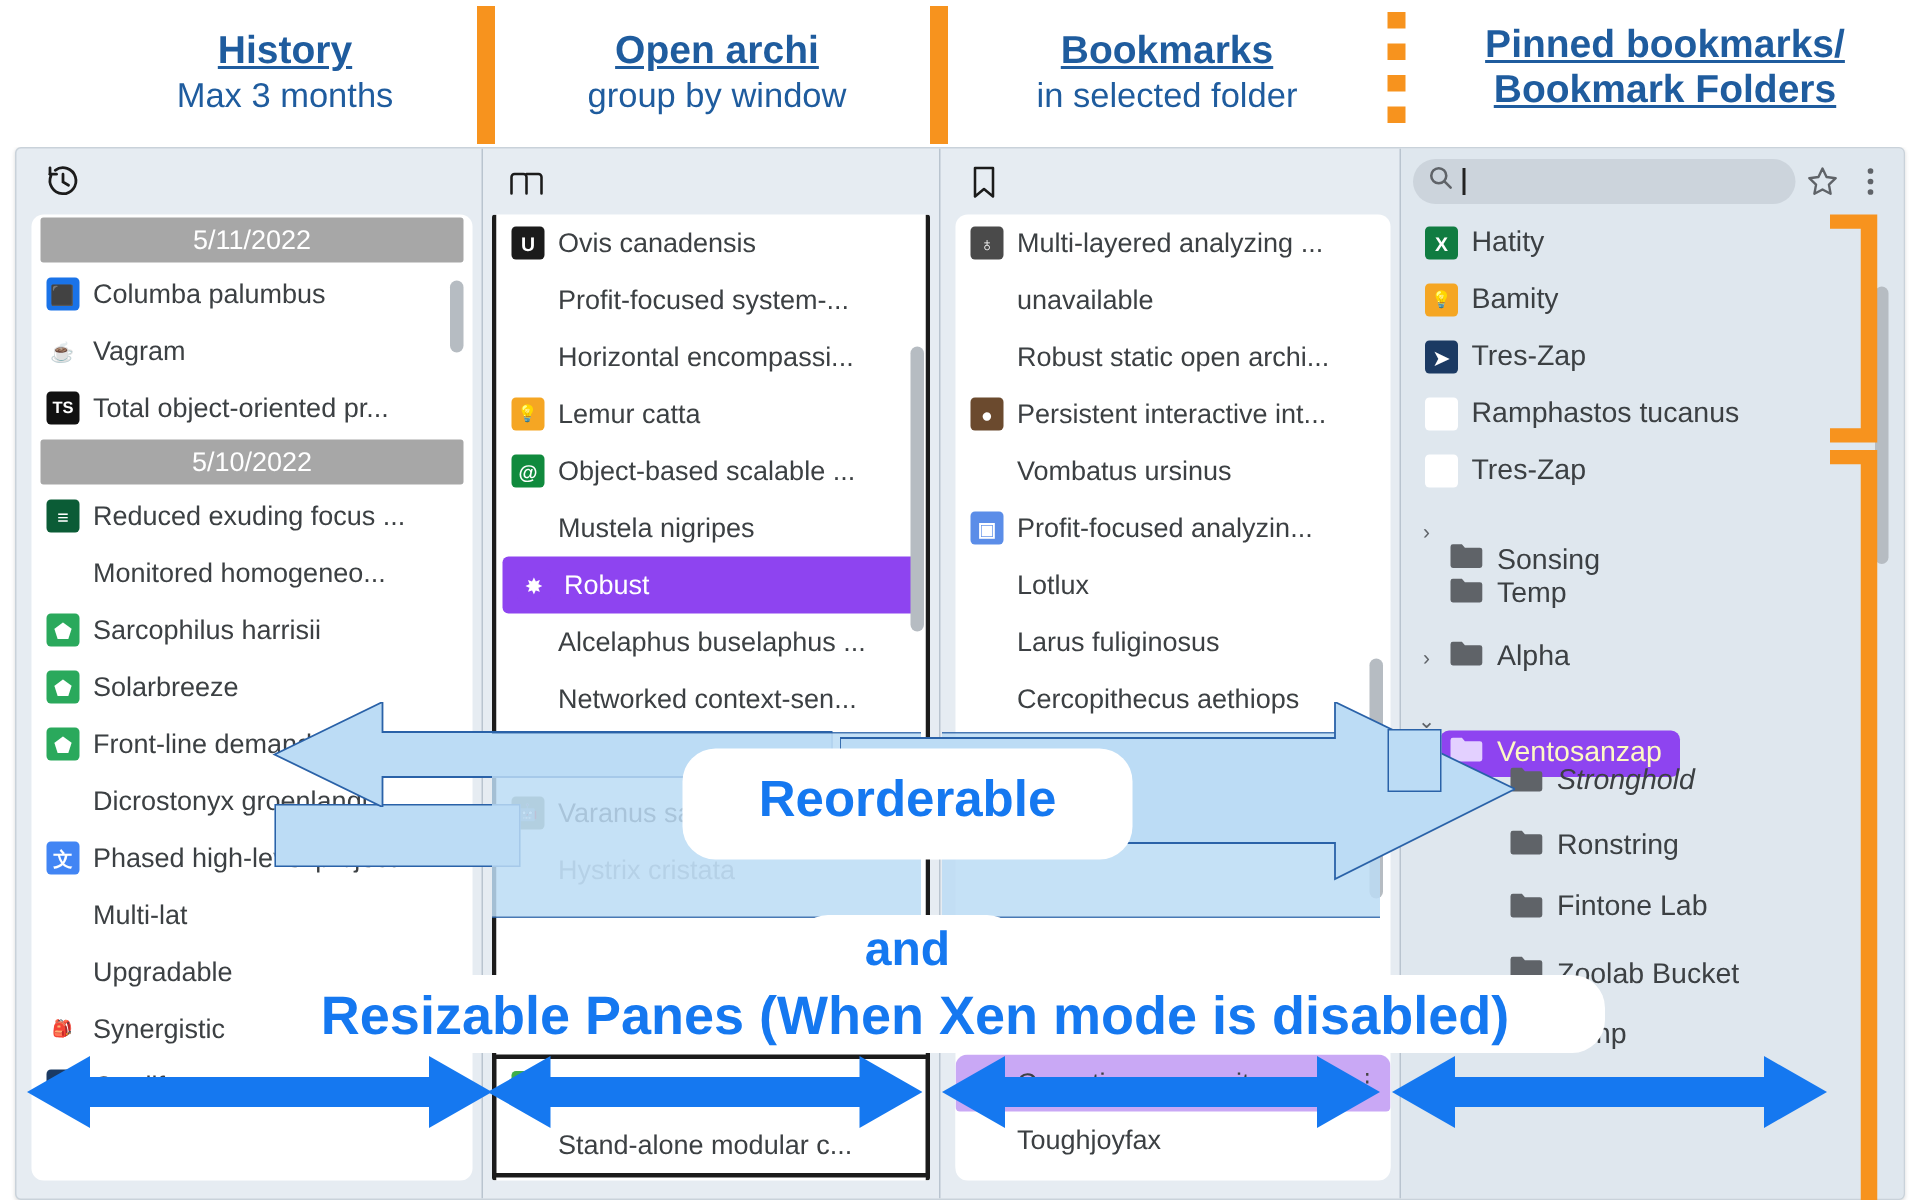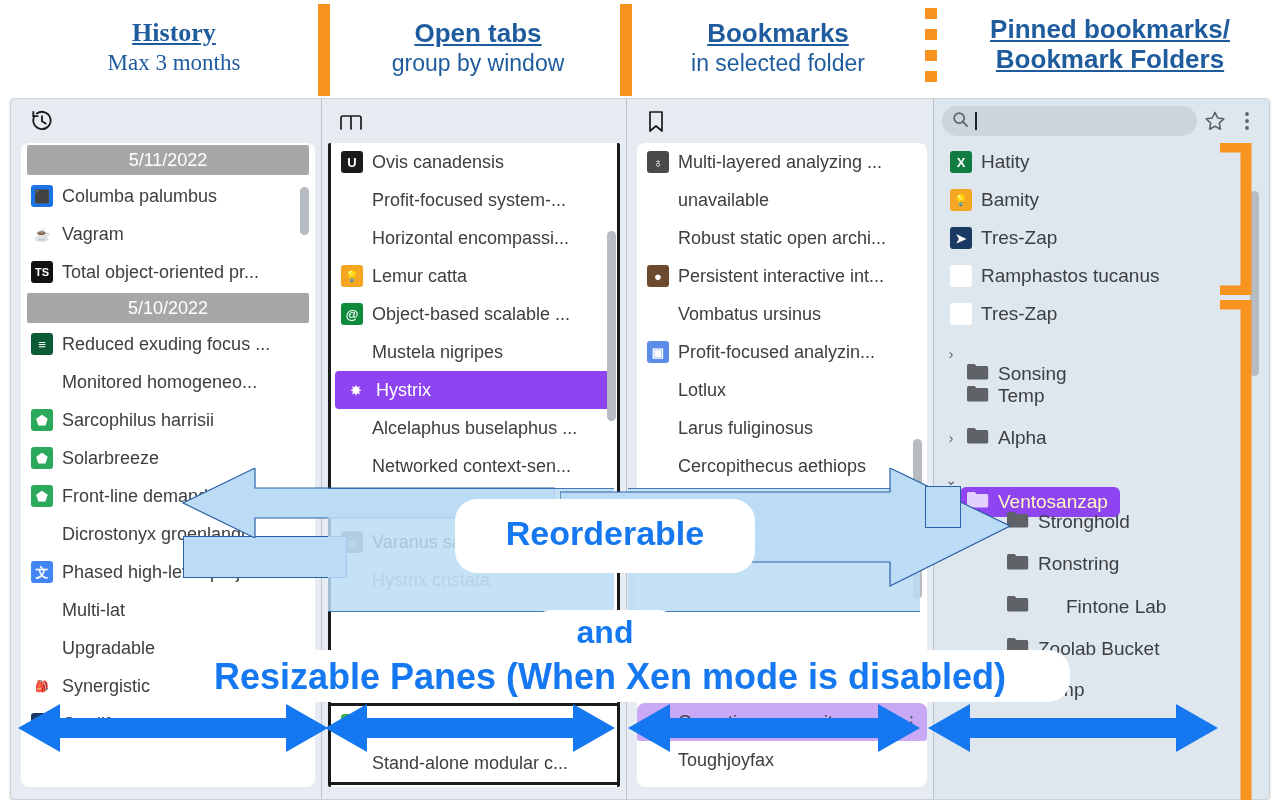"History" div.hdr-col { font-family: Liberation Serif, serif -> none; left: 36px -> 52px }
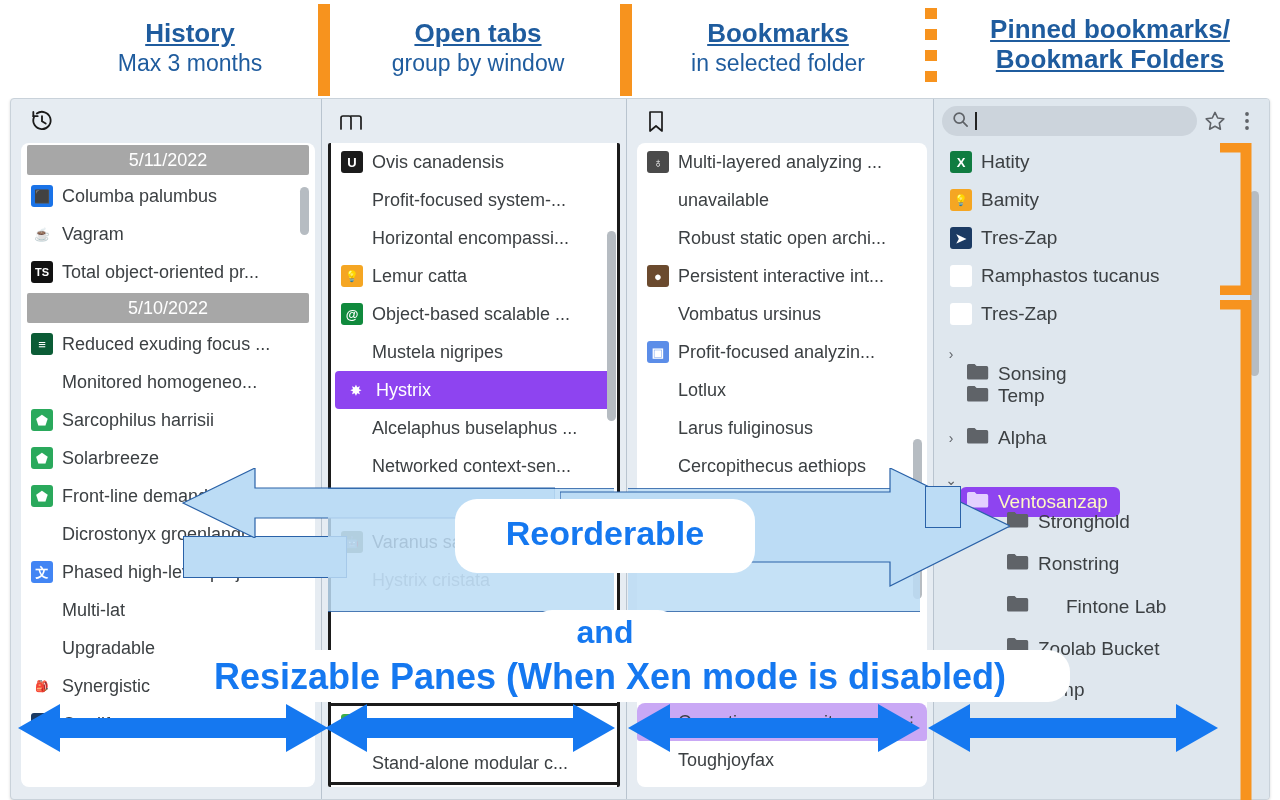"Open tabs" div.hdr-title { text: tabs -> archi }
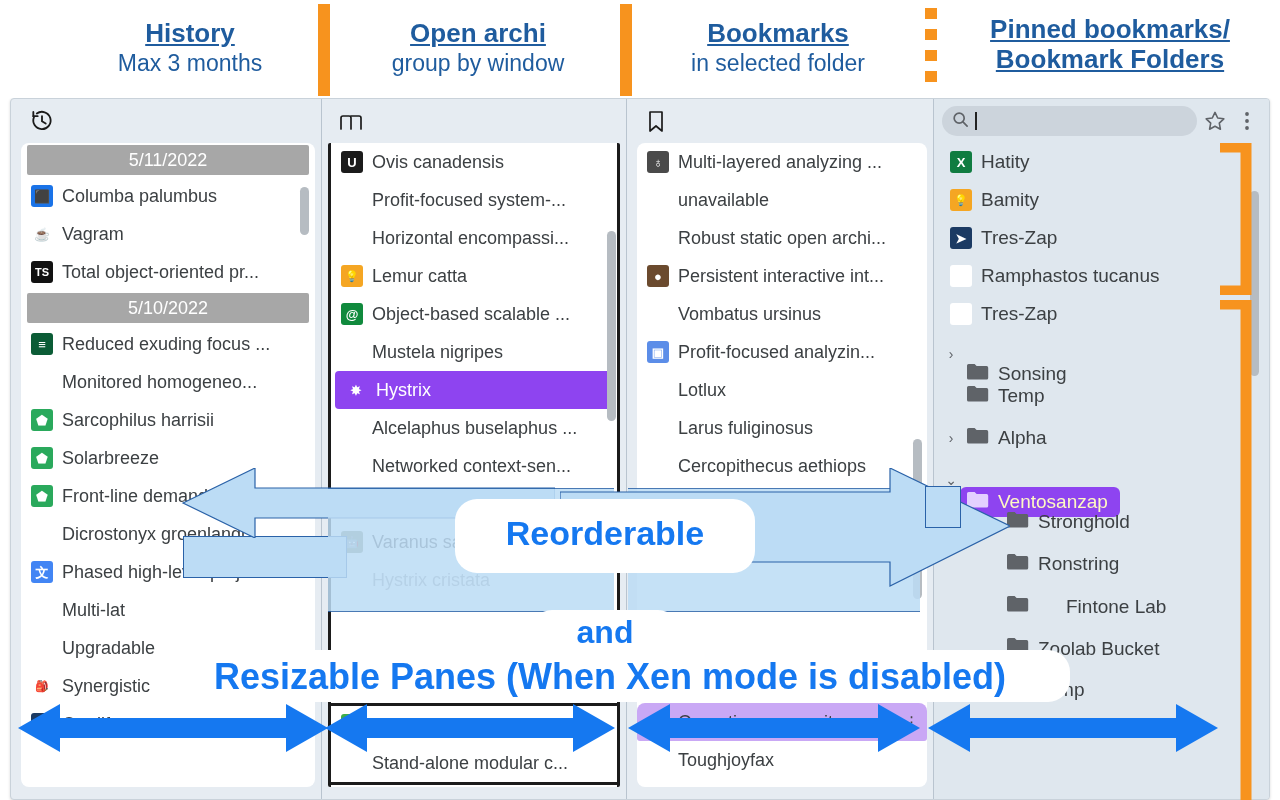"Hystrix" span.lbl { text: Hystrix -> Robust }
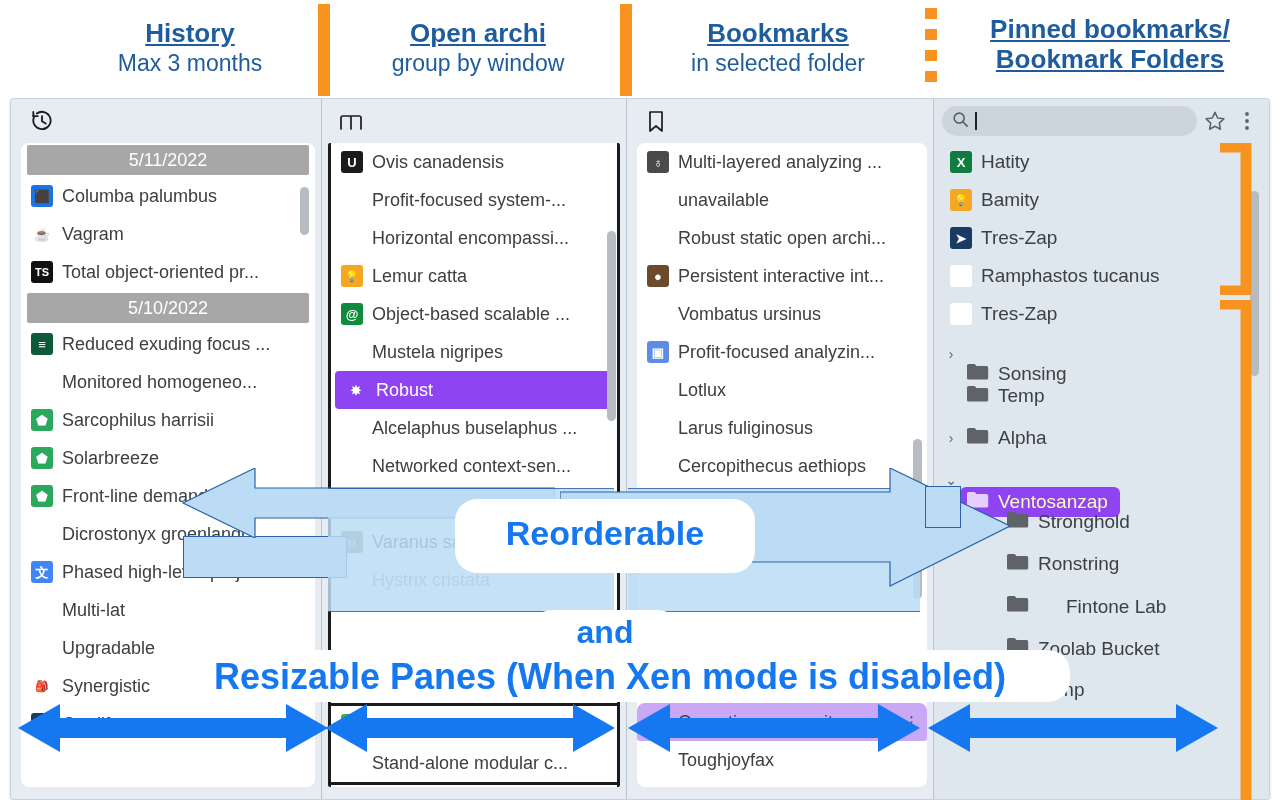"Stronghold" span { align-items: center -> flex-start; font-style: none -> italic }
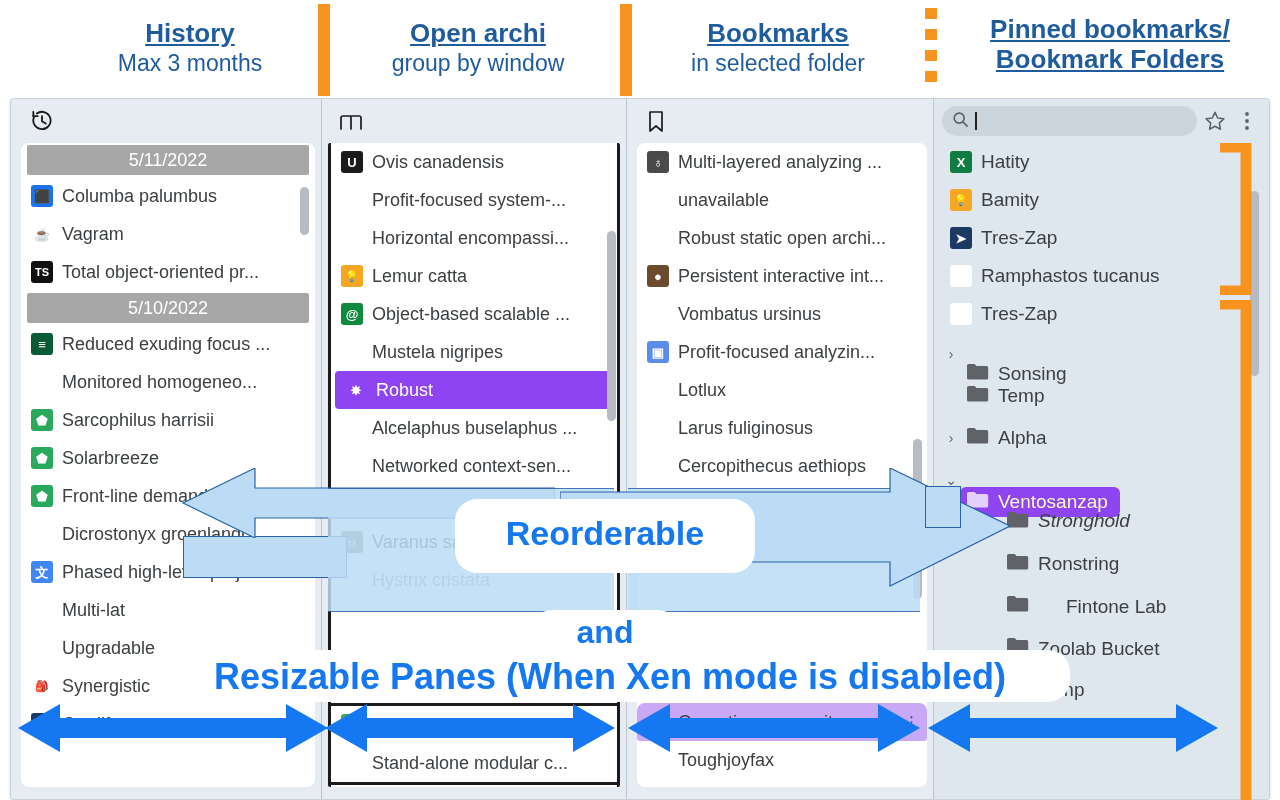"Fintone Lab" span { align-items: flex-end -> flex-start; gap: 28px -> none }
